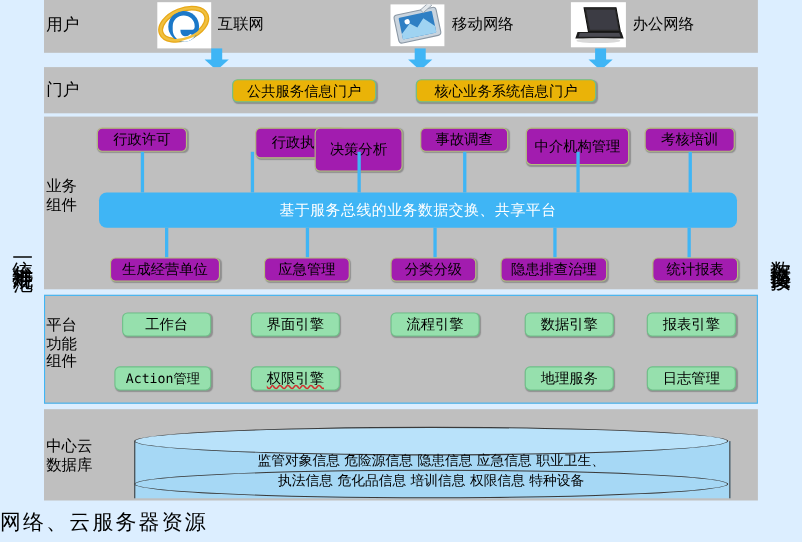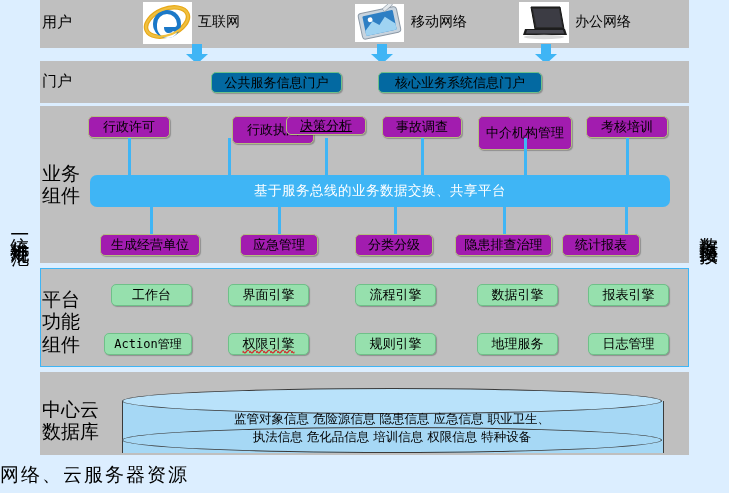"公共服务信息门户" .box.portal { background: #0369a1 -> #eab308 }
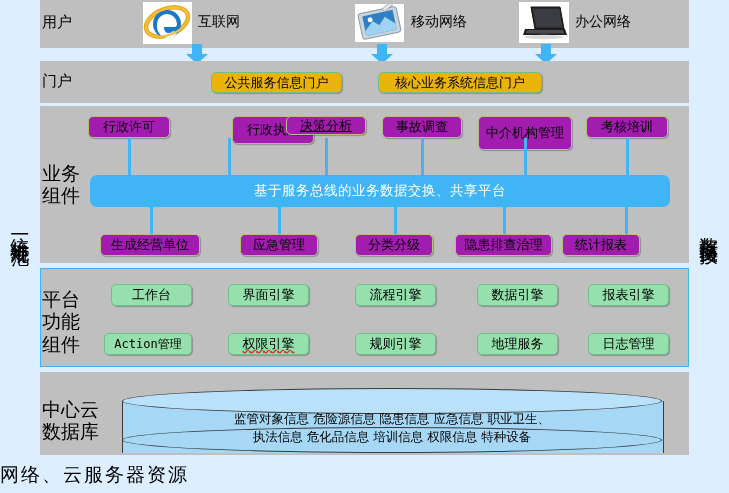"决策分析" div.box { height: 19px -> 40px; text-decoration: underline -> none }
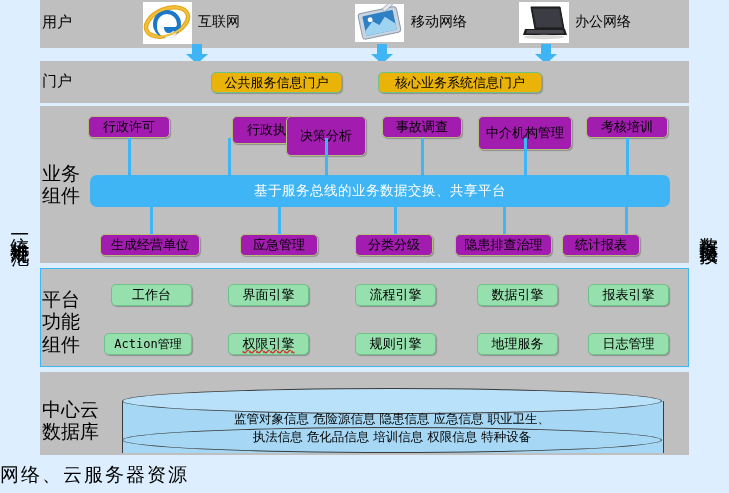"业务" .row-label { font-size: 19px -> 14px }
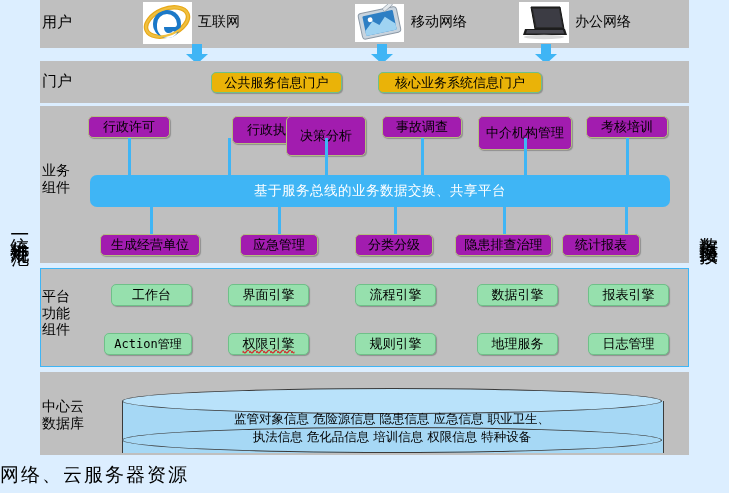"统计报表" div.box { left: 562px -> 593px }
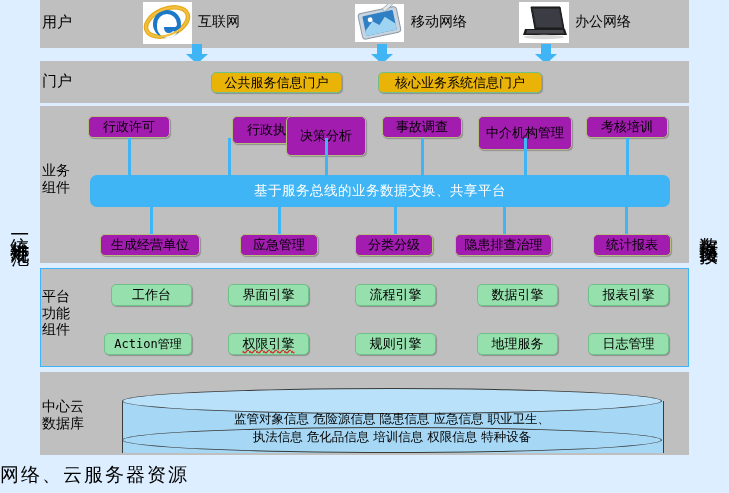"规则引擎" div.box { html: <div>规则引擎</div> -> none }
